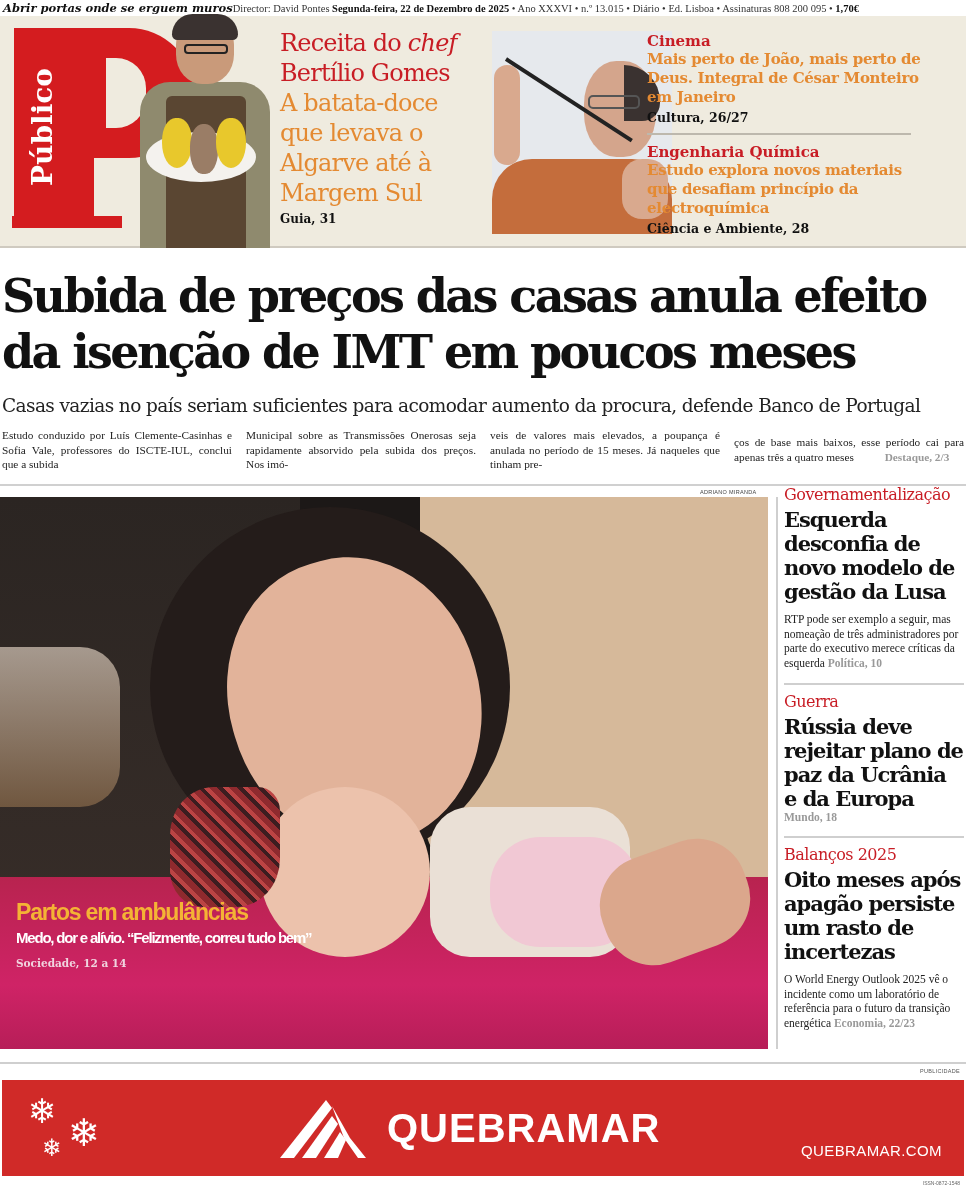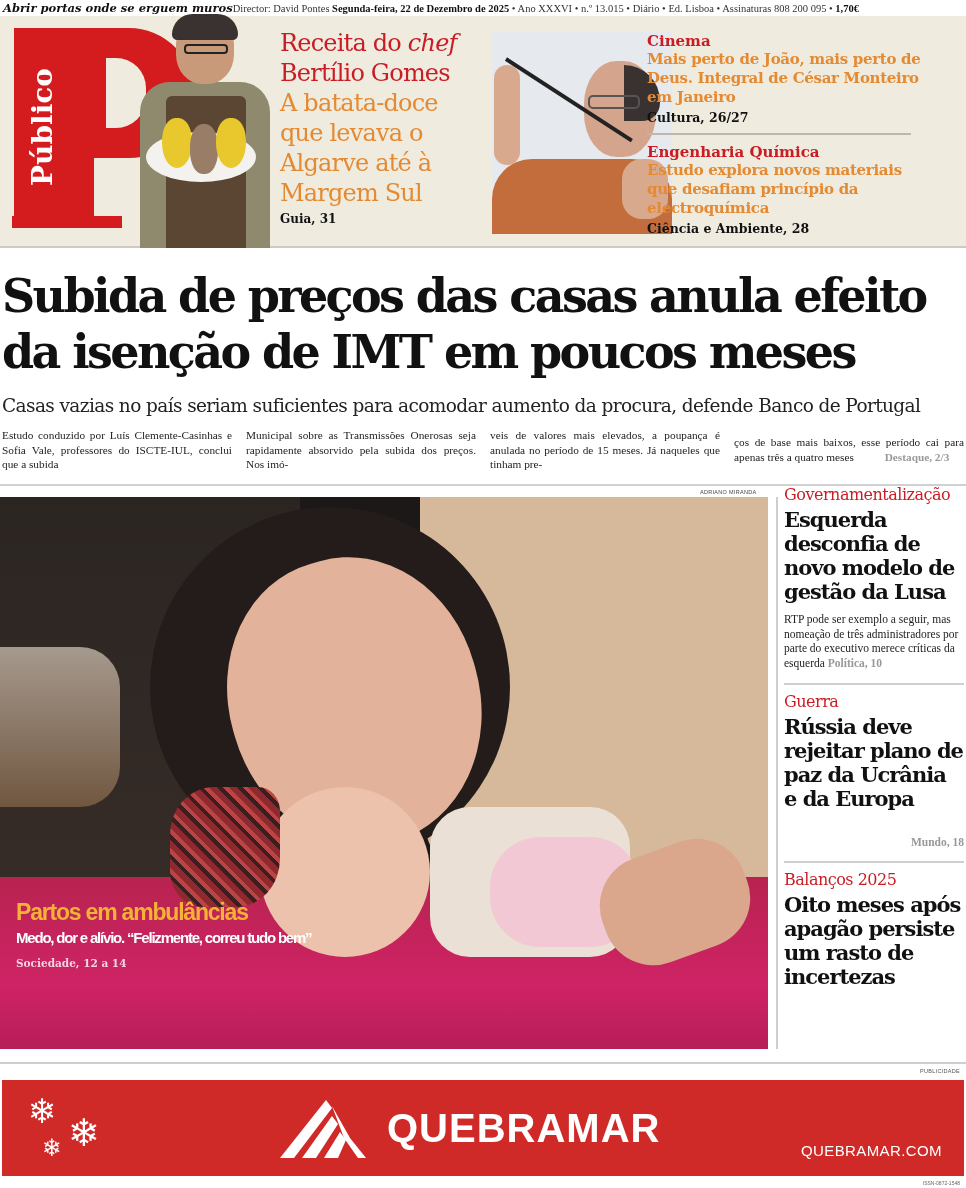"Mundo, 18" .sb-item .ref-solo { margin-top: 25px -> 0; text-align: right -> none }
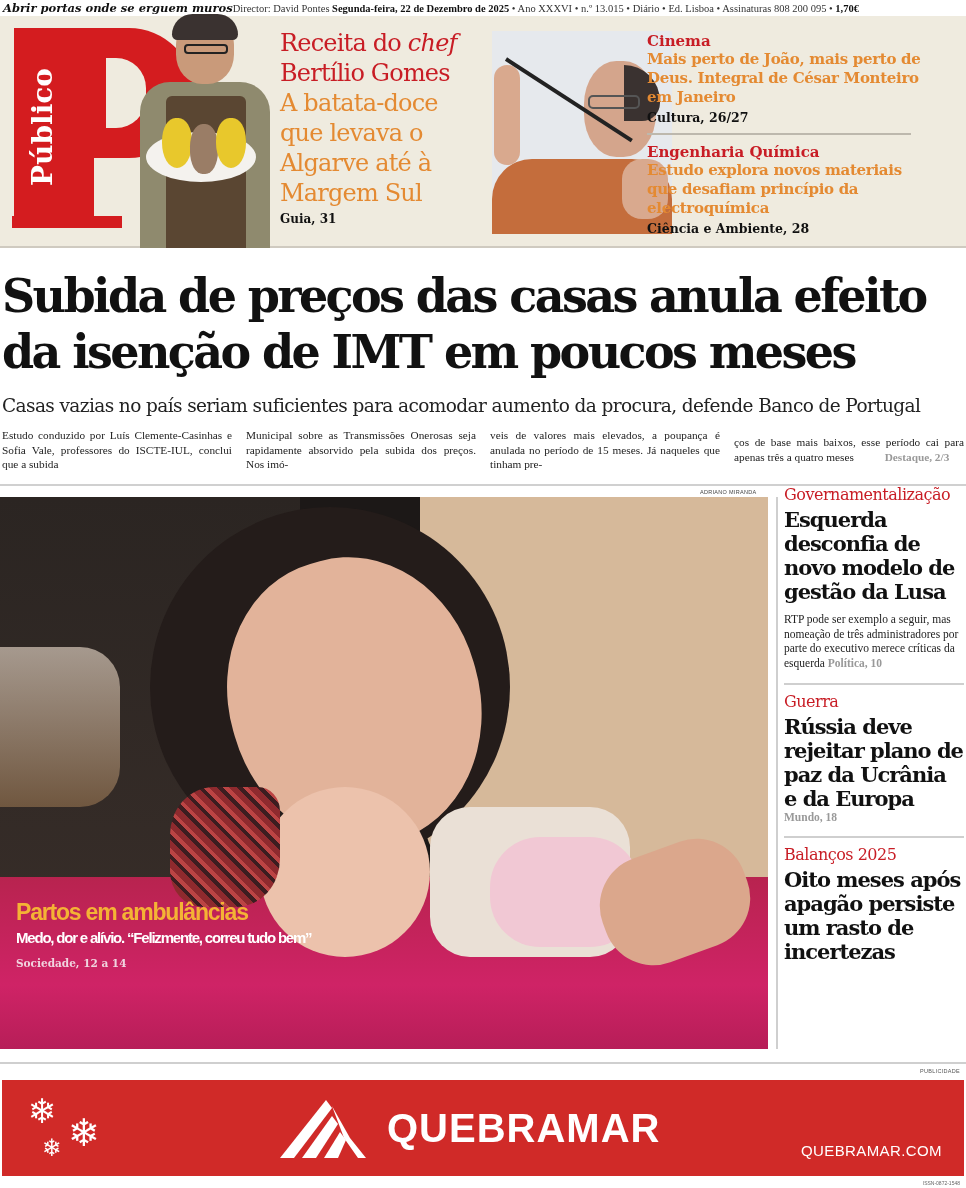"O World Energy Outlook 2025" div.txt { html: none -> <div><span>O World Energy Outlook 2025 vê o incidente como um laboratório de referência para o futuro da transição energética</span> <span>Economia, 22/23</span></div> }
